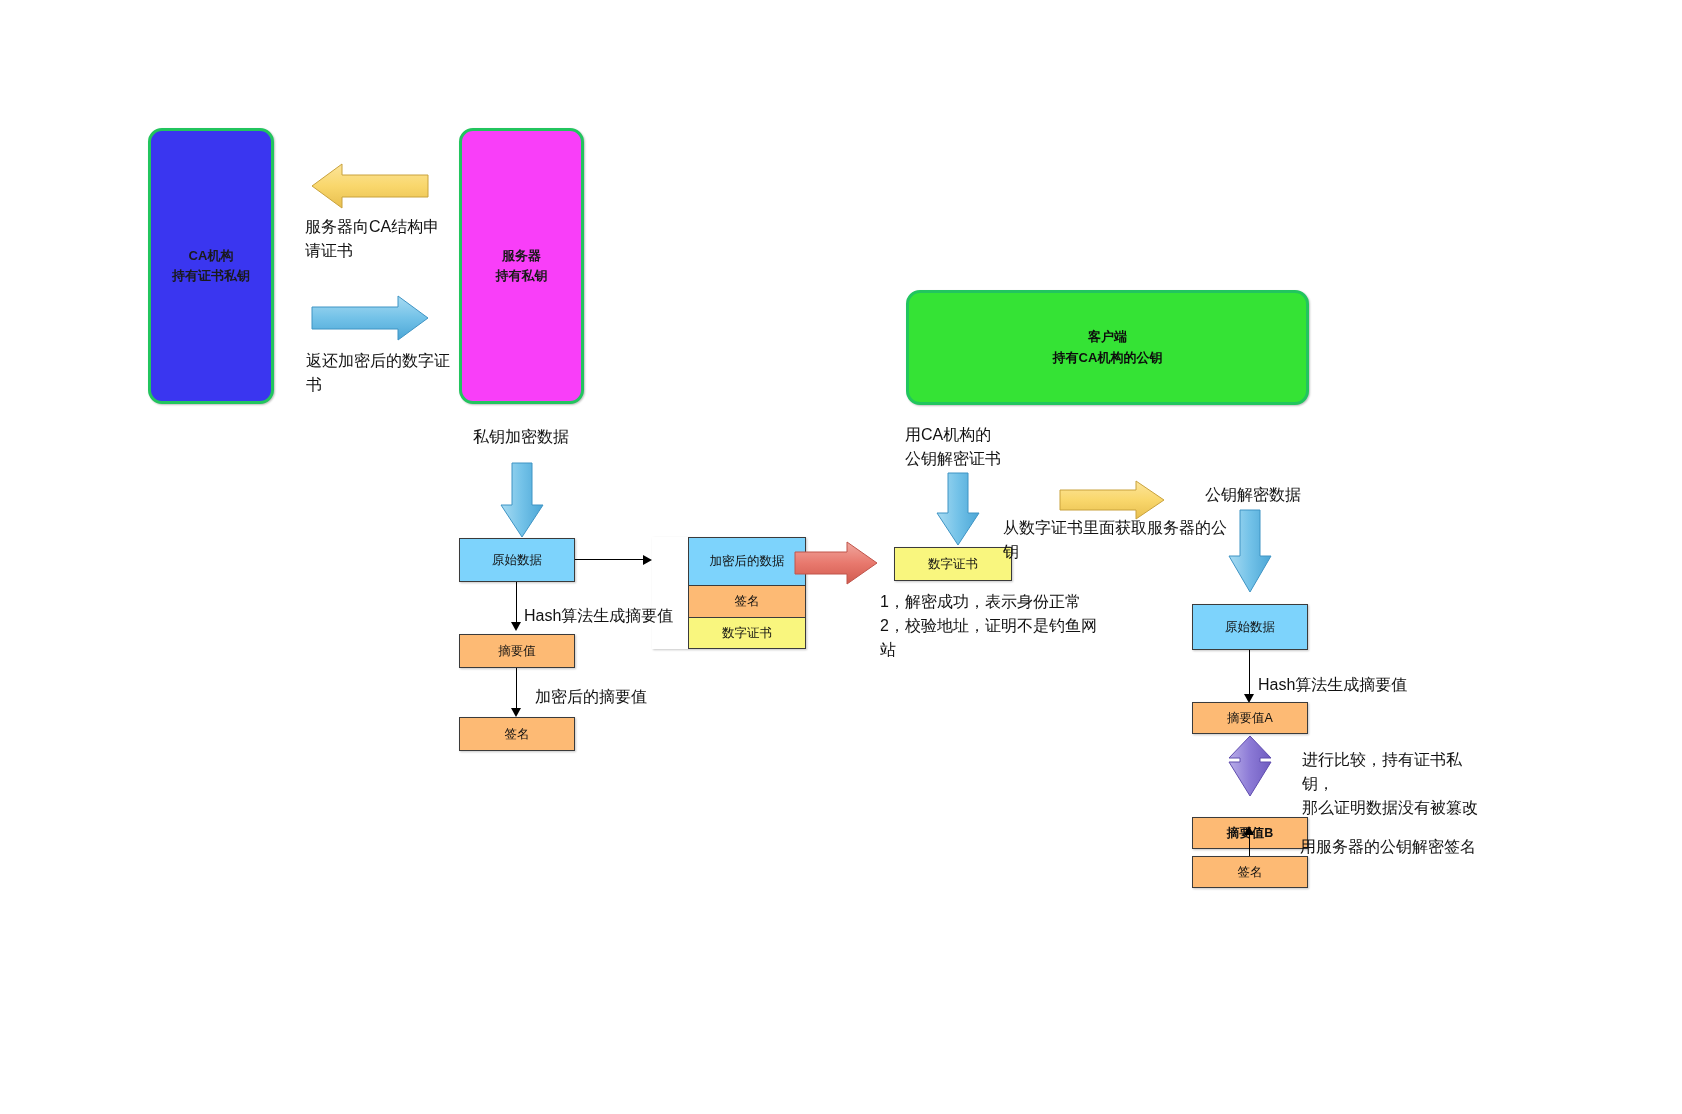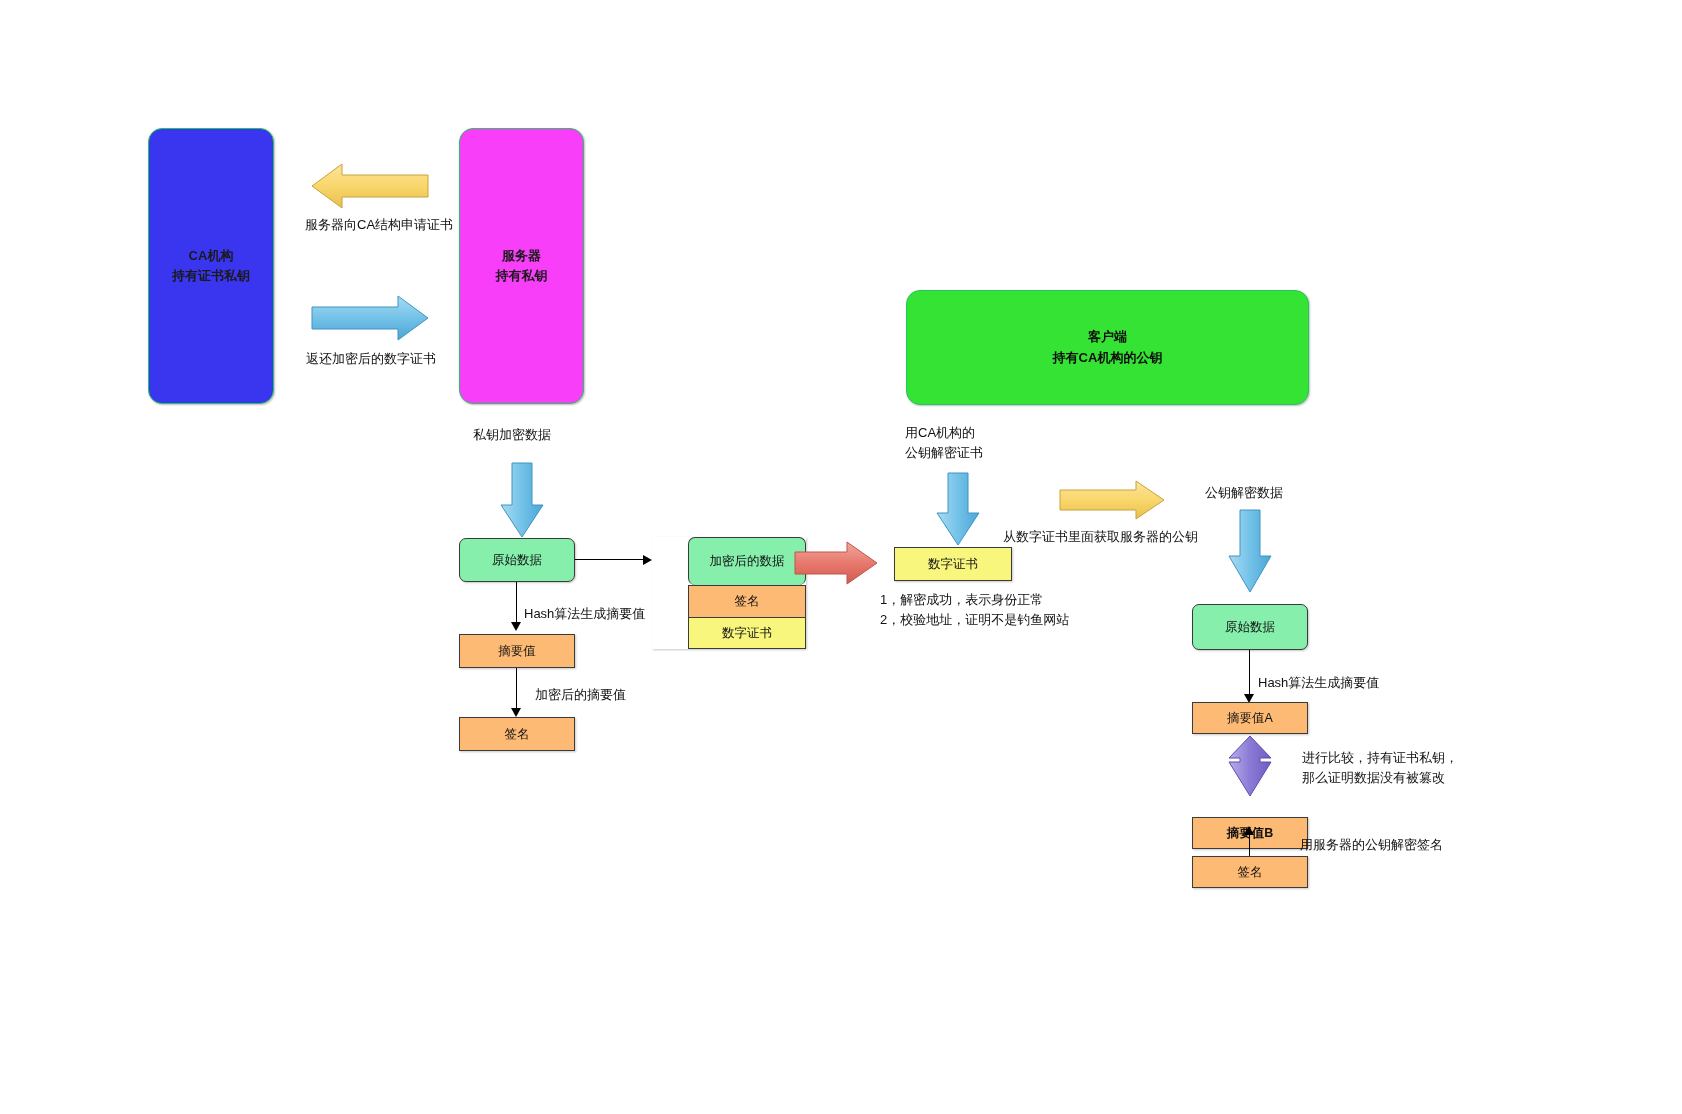"服务器向CA结构申请证书" .caption { font-size: 13px -> 16px }
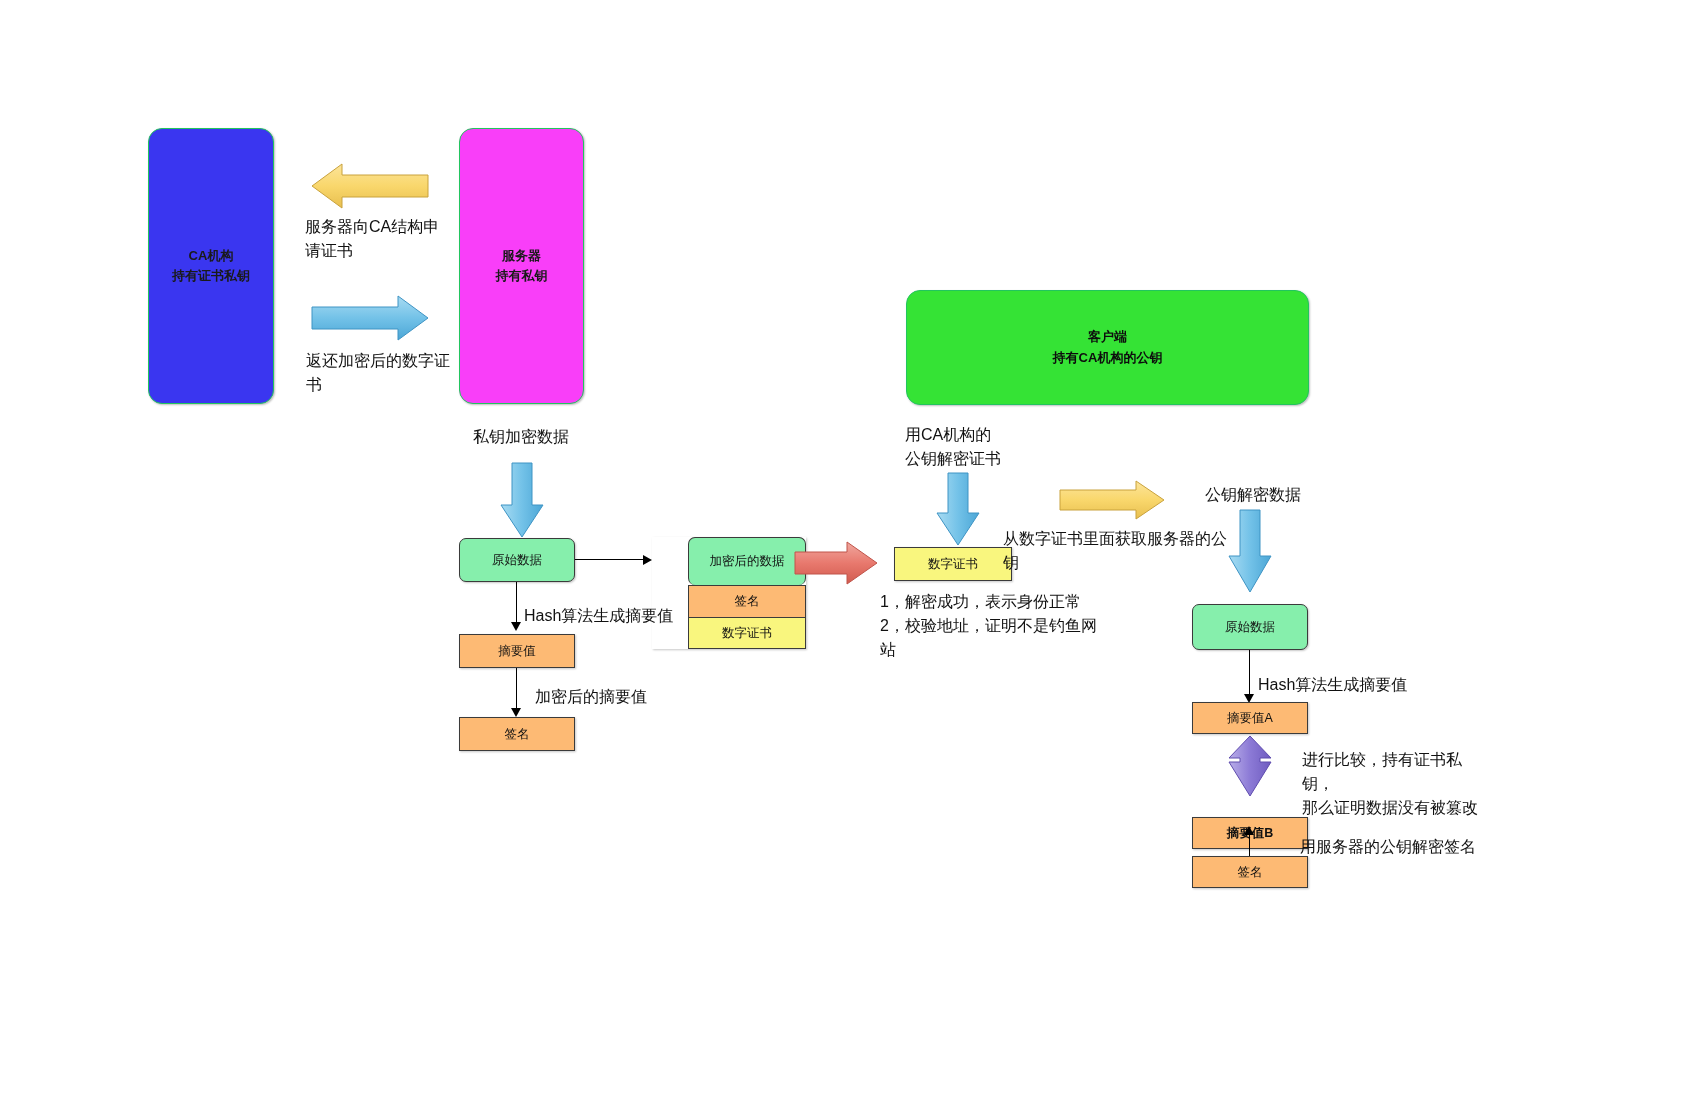"CA机构" .actor { border: 1px solid #22c55e -> 3px solid #22c55e }
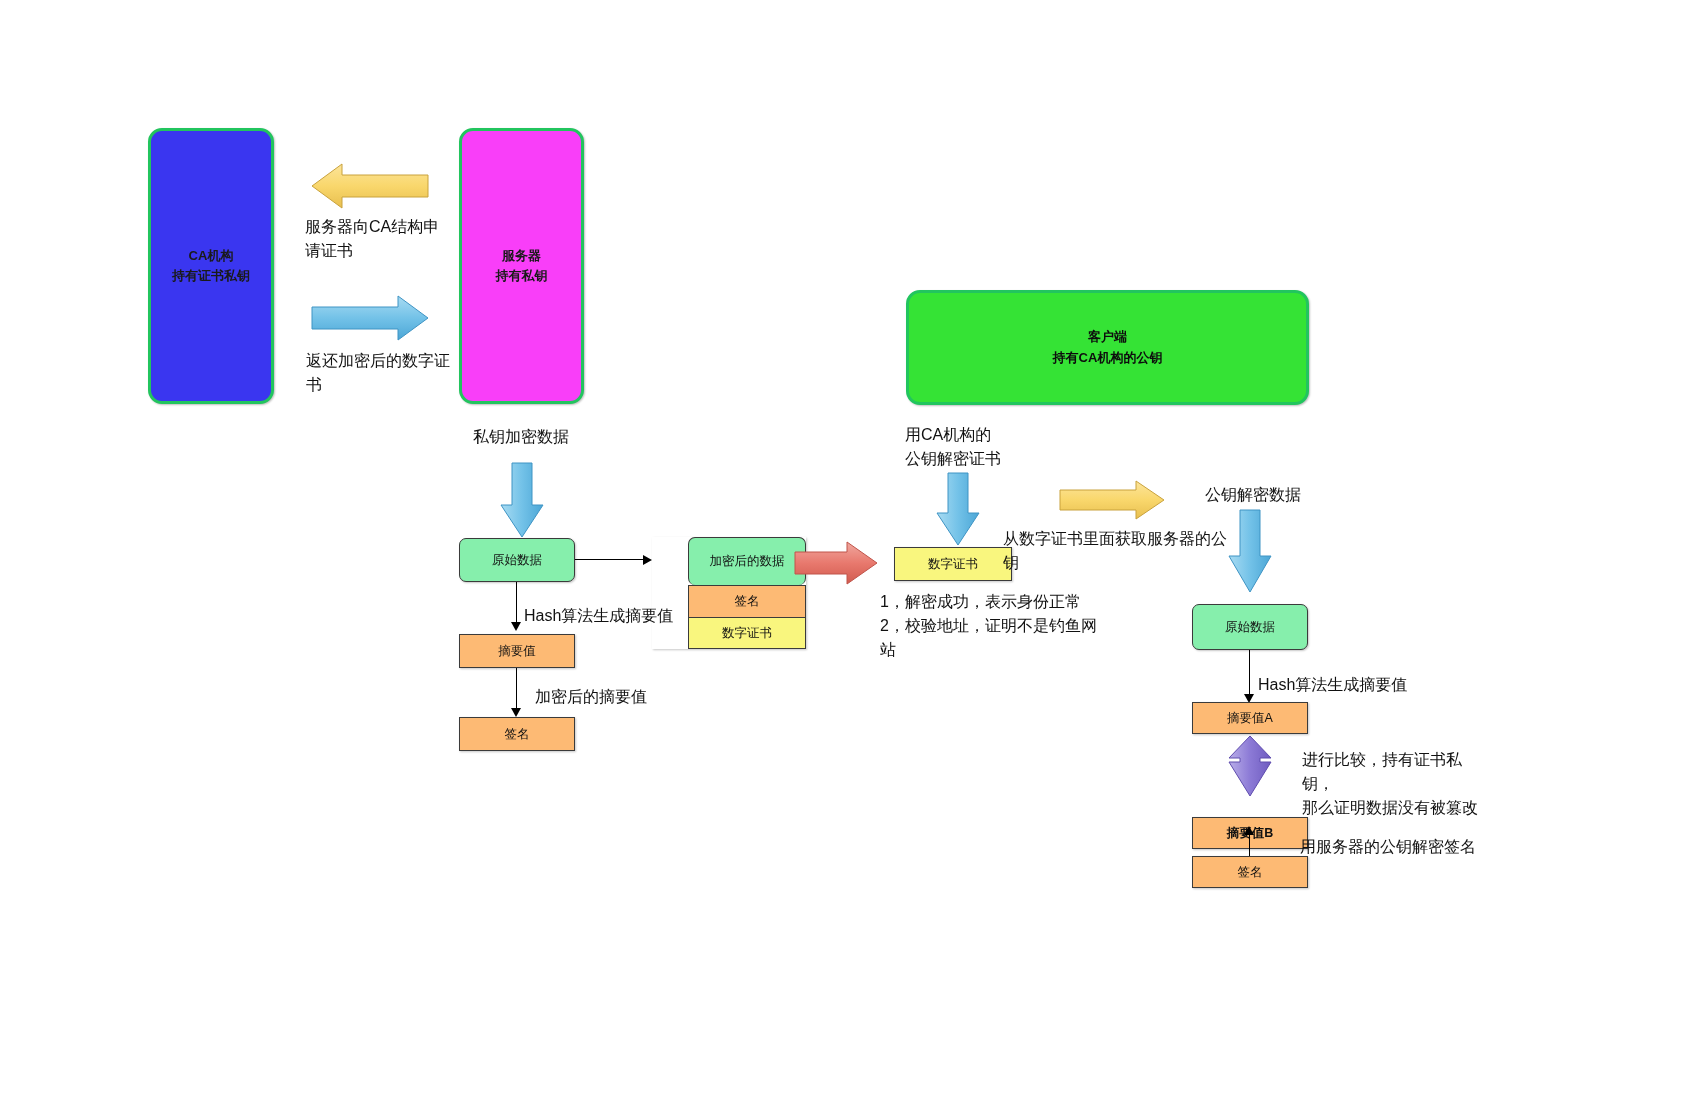"从数字证书里面获取服务器的公钥" div.abs { top: 527px -> 516px }
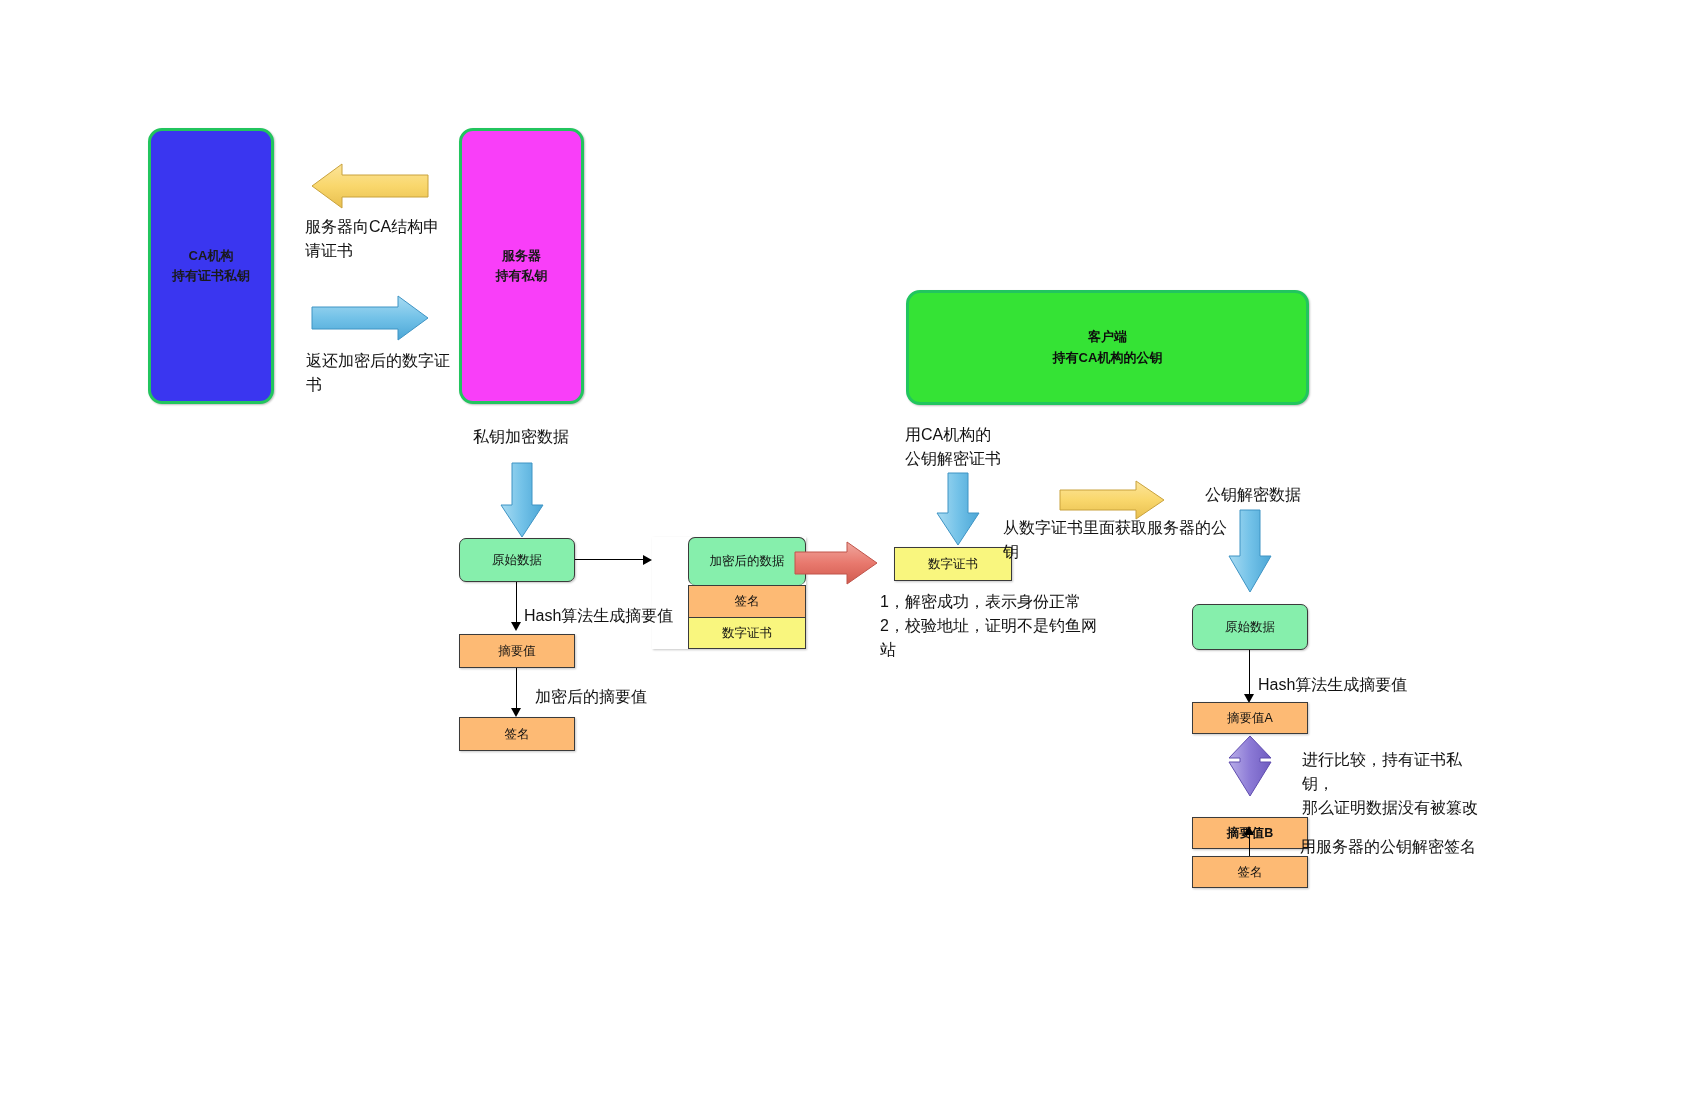"原始数据" .cyan { background: #86efac -> #7dd3fc; border-radius: 7px -> none }
